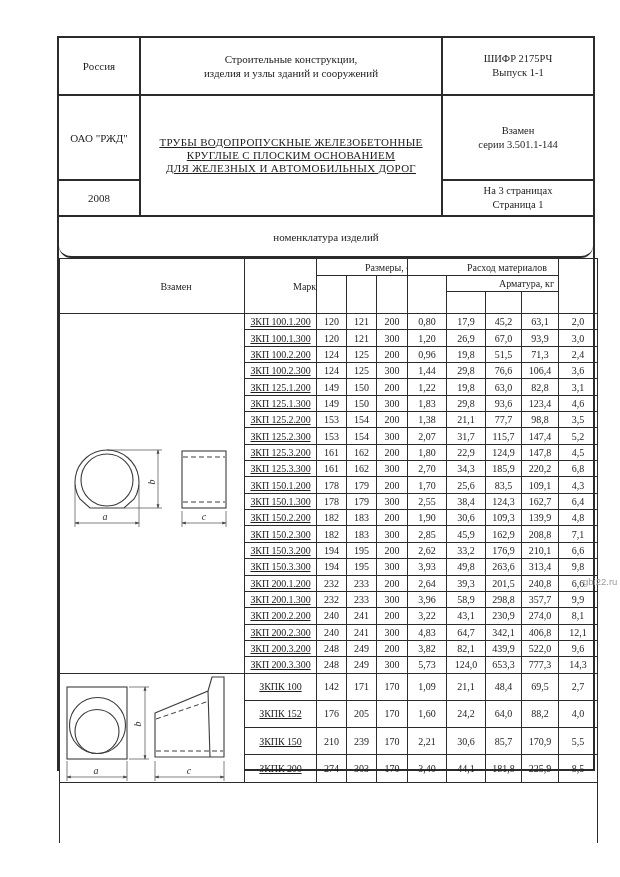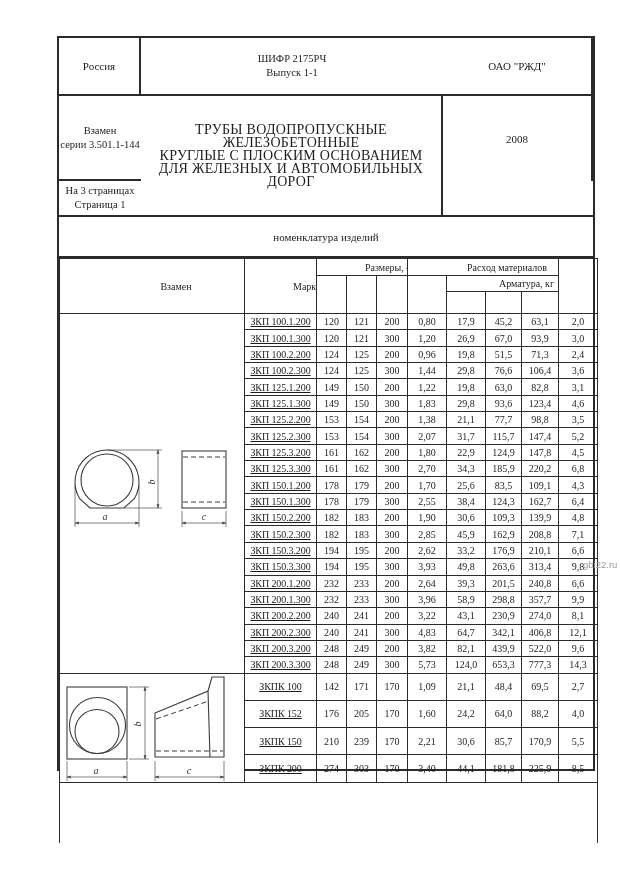"Строительные конструкции," div.hcell { html: none -> <div> <div>Строительные конструкции,</div> <div>изделия и узлы зданий и сооружений</div> </div> }
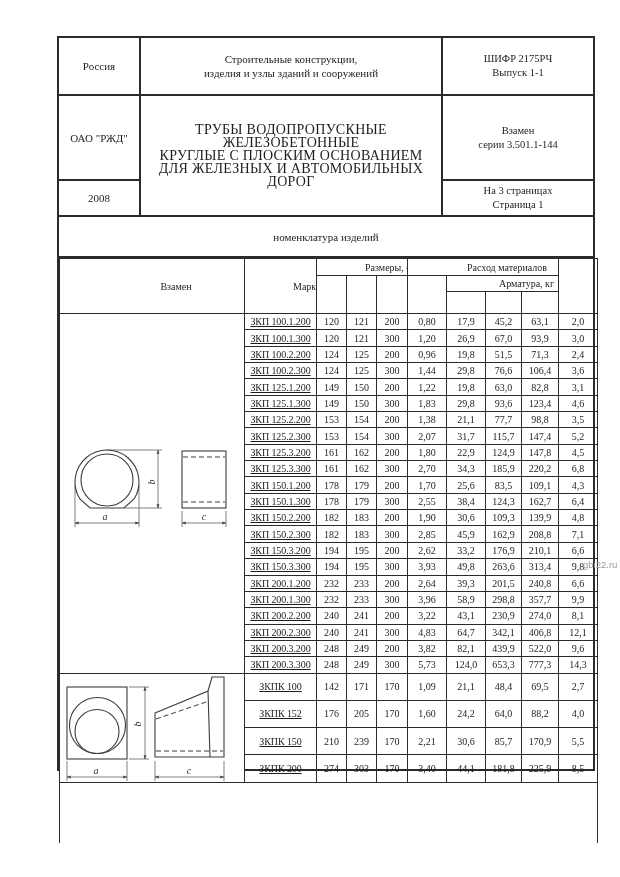"ТРУБЫ ВОДОПРОПУСКНЫЕ ЖЕЛЕЗОБЕТОННЫЕ" .doc-title { font-size: 14px -> 11px; text-decoration: none -> underline }
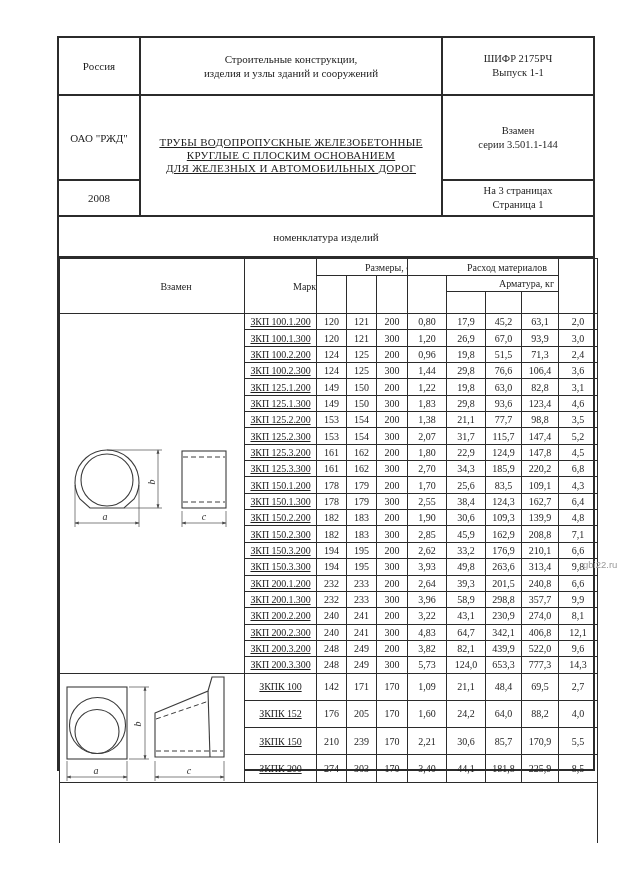"номенклатура изделий" .nomen { border-radius: none -> 12px }
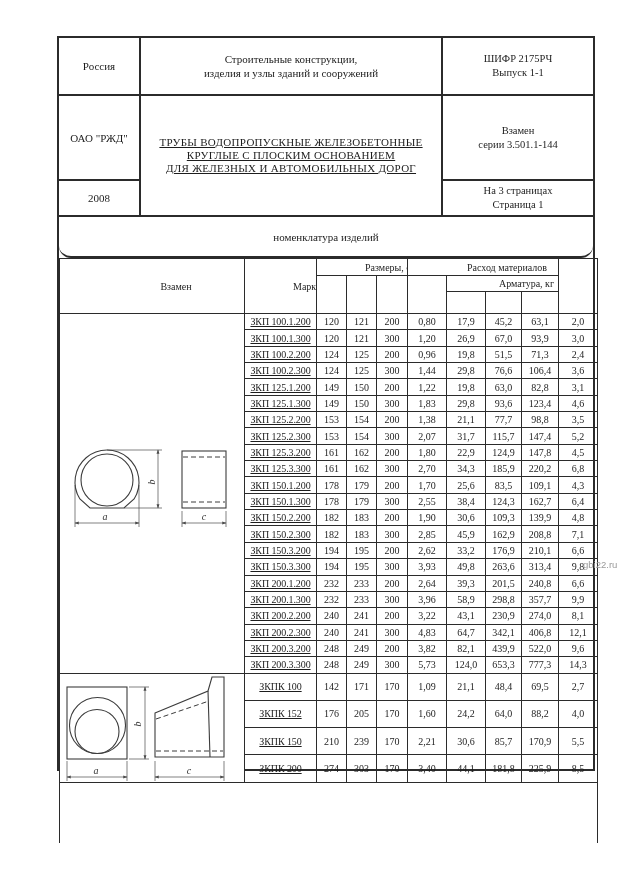"gbi22.ru" .watermark { top: 559px -> 576px }
